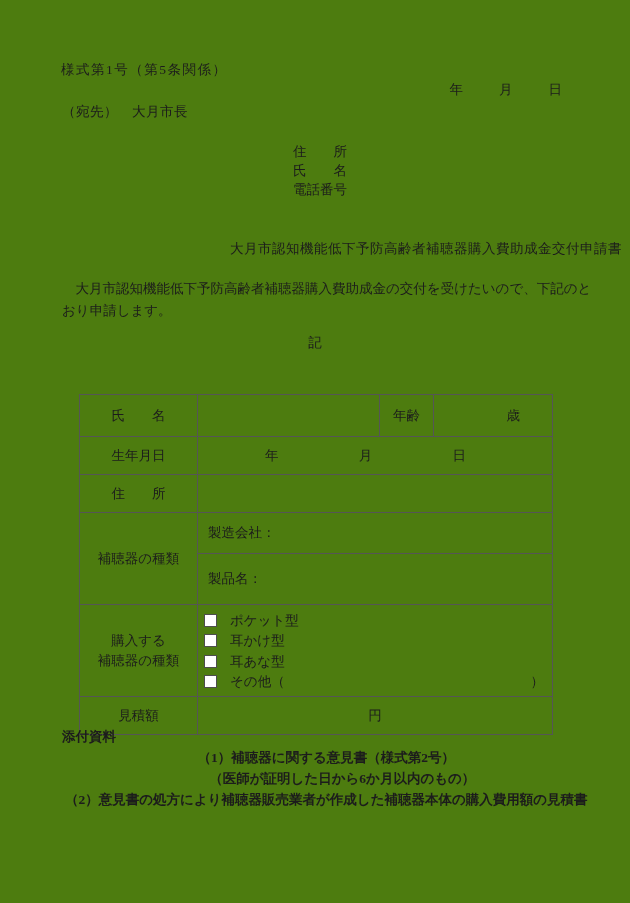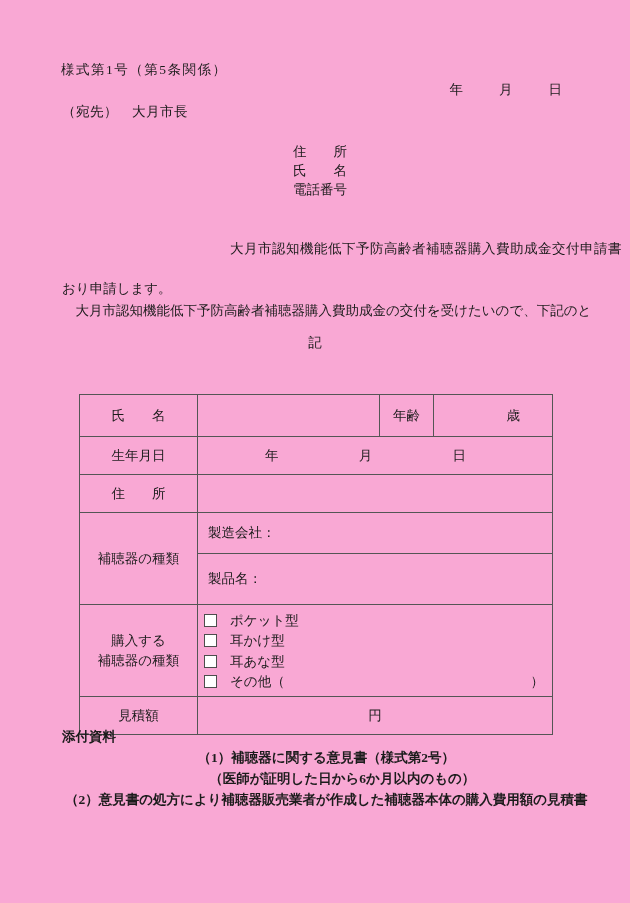"様式第1号（第5条関係）" .page { background: #f9a8d4 -> #4d7c0f }
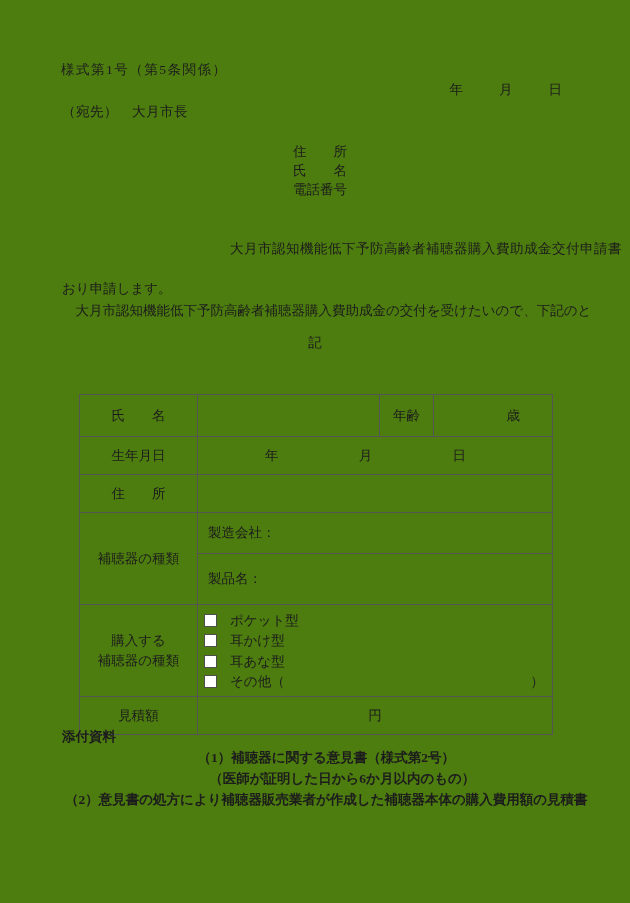"おり申請します。" div { order: before "大月市認知機能低下予防高齢者補聴器購入費助成金の交付を受けたいので、下記のと" -> after "大月市認知機能低下予防高齢者補聴器購入費助成金の交付を受けたいので、下記のと" }
